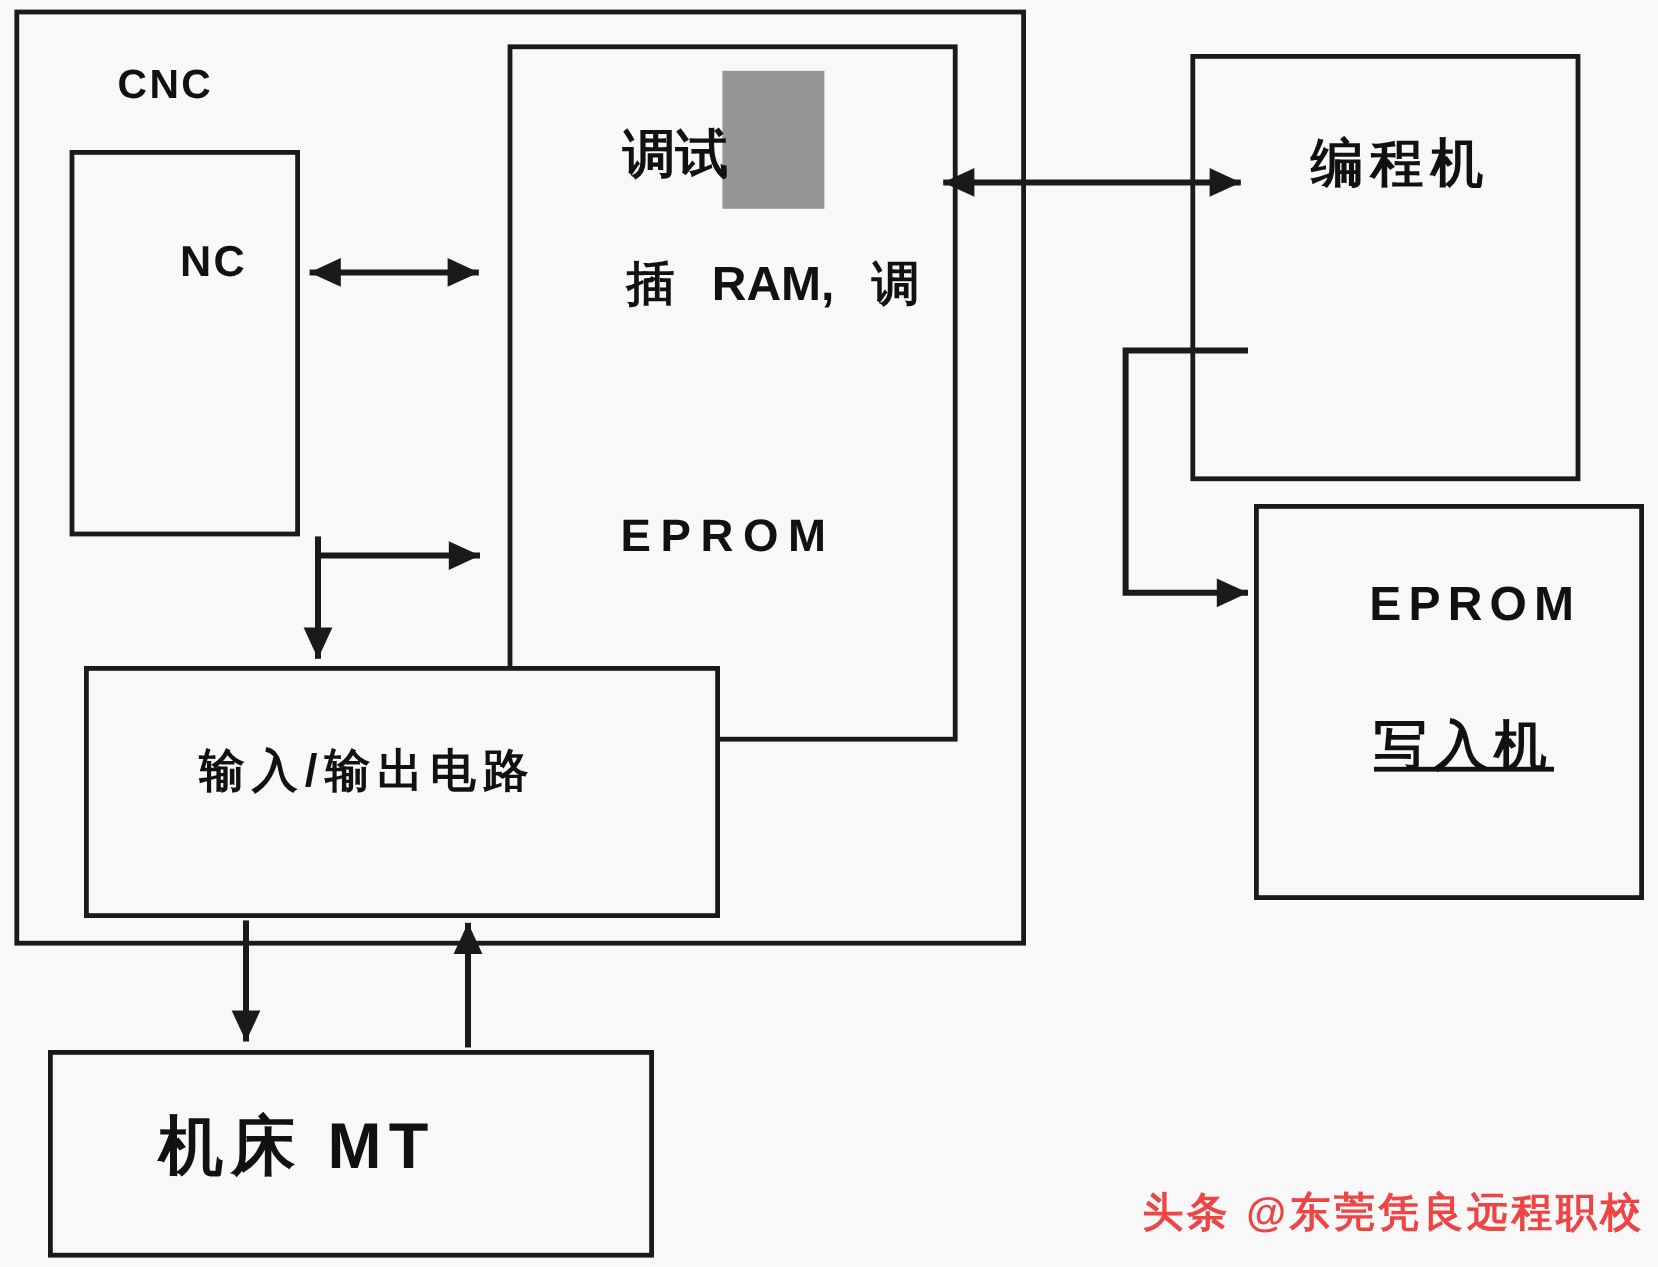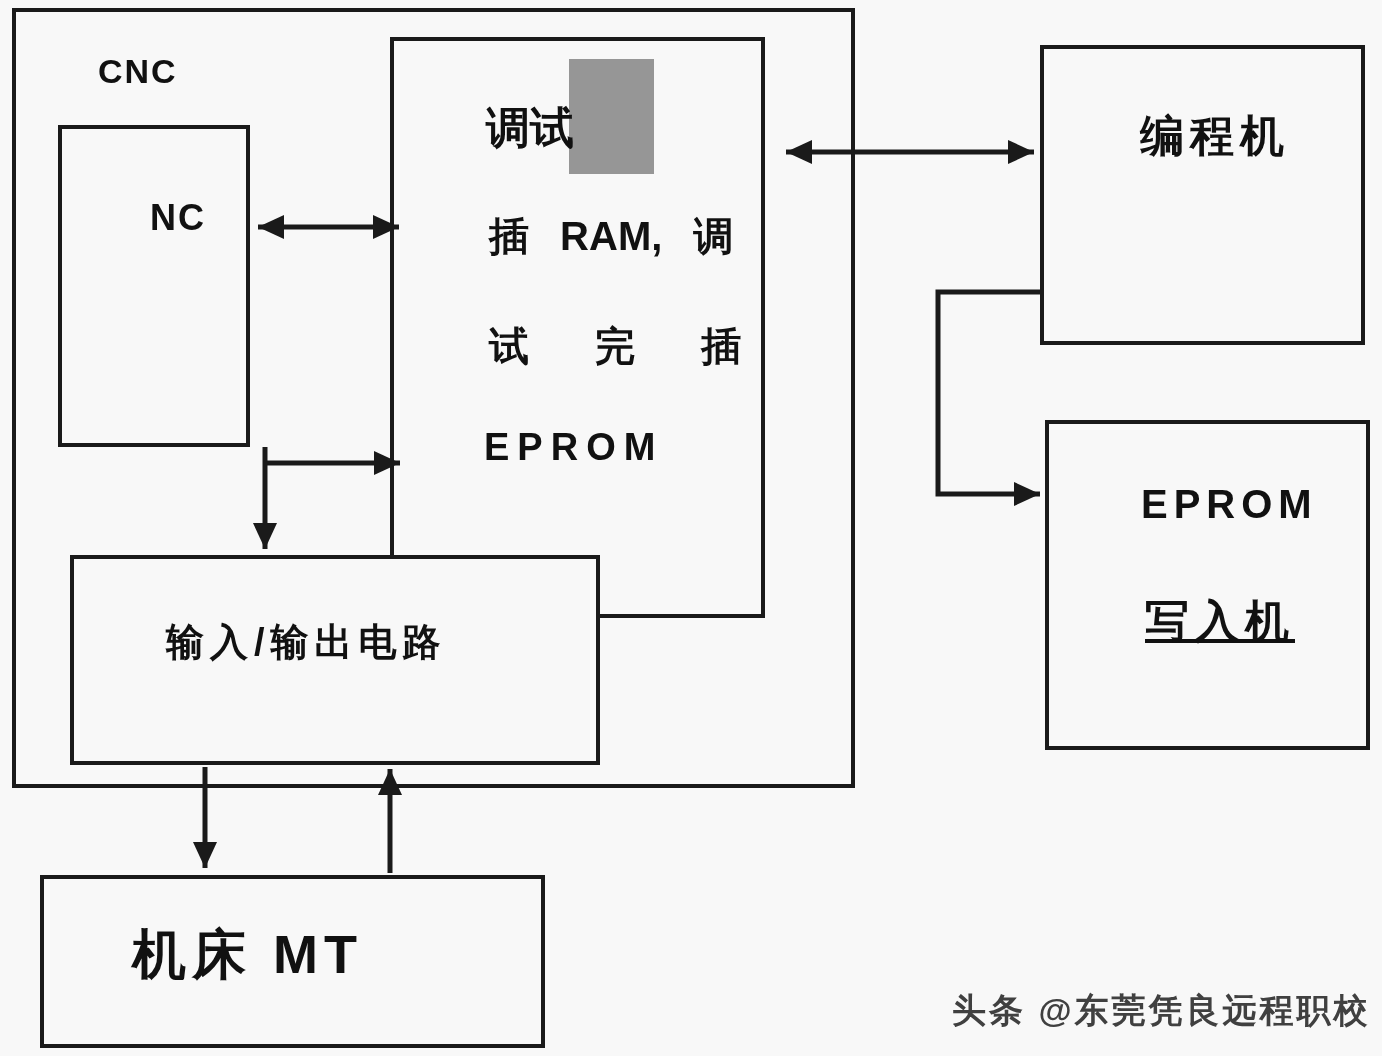"调试" .mem-box { left: 390px -> 423px }
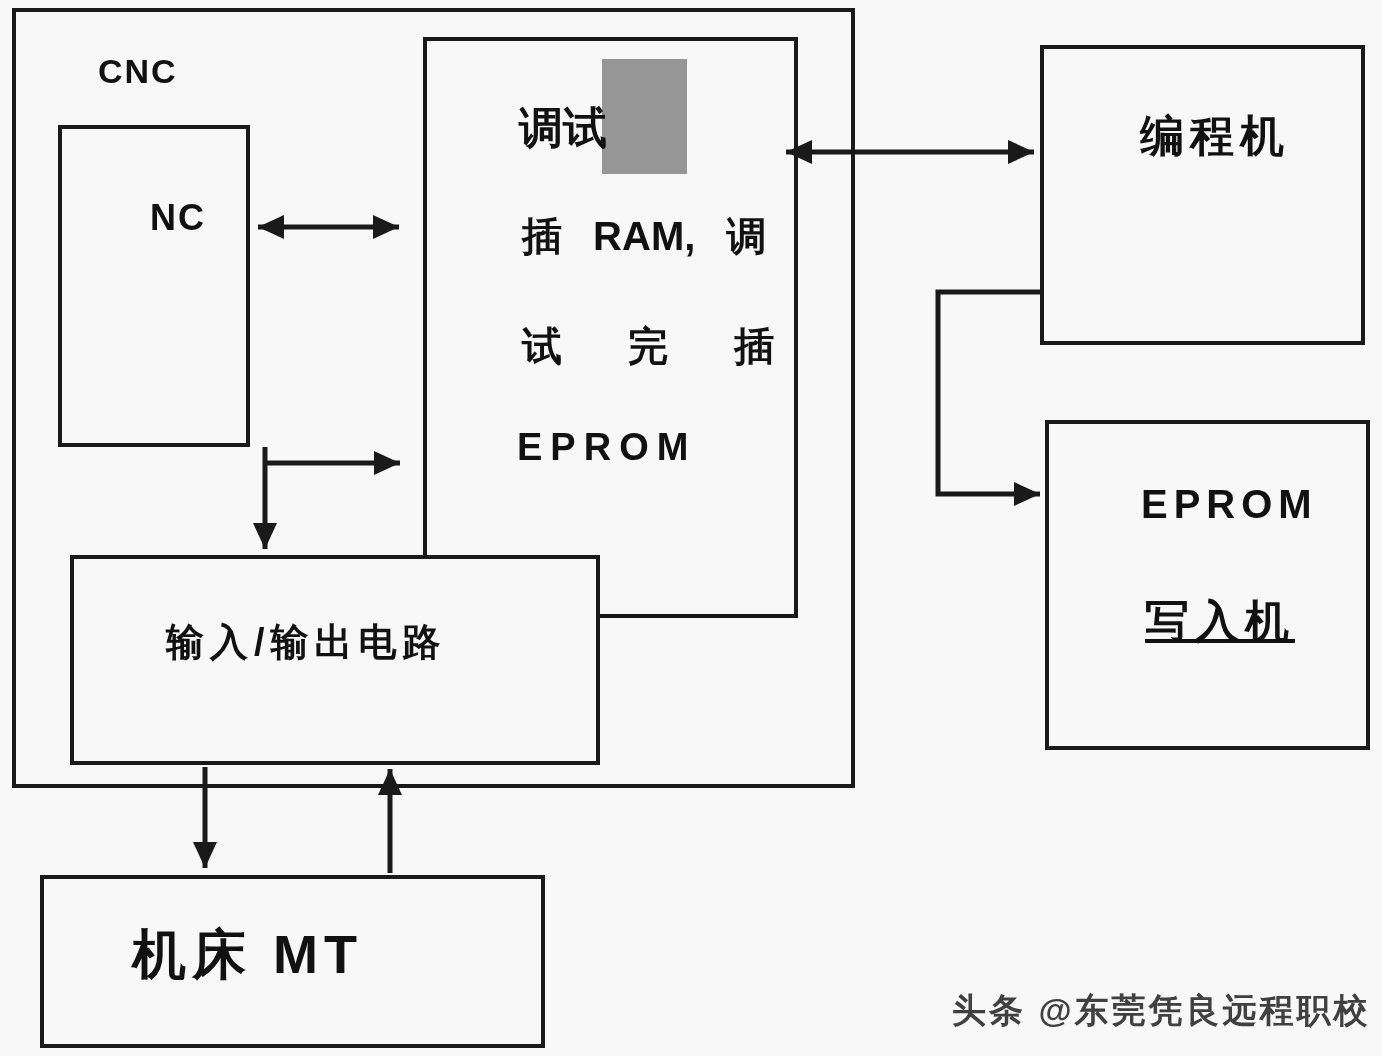"编程机" .prog-box { height: 300px -> 356px; left: 1040px -> 992px }
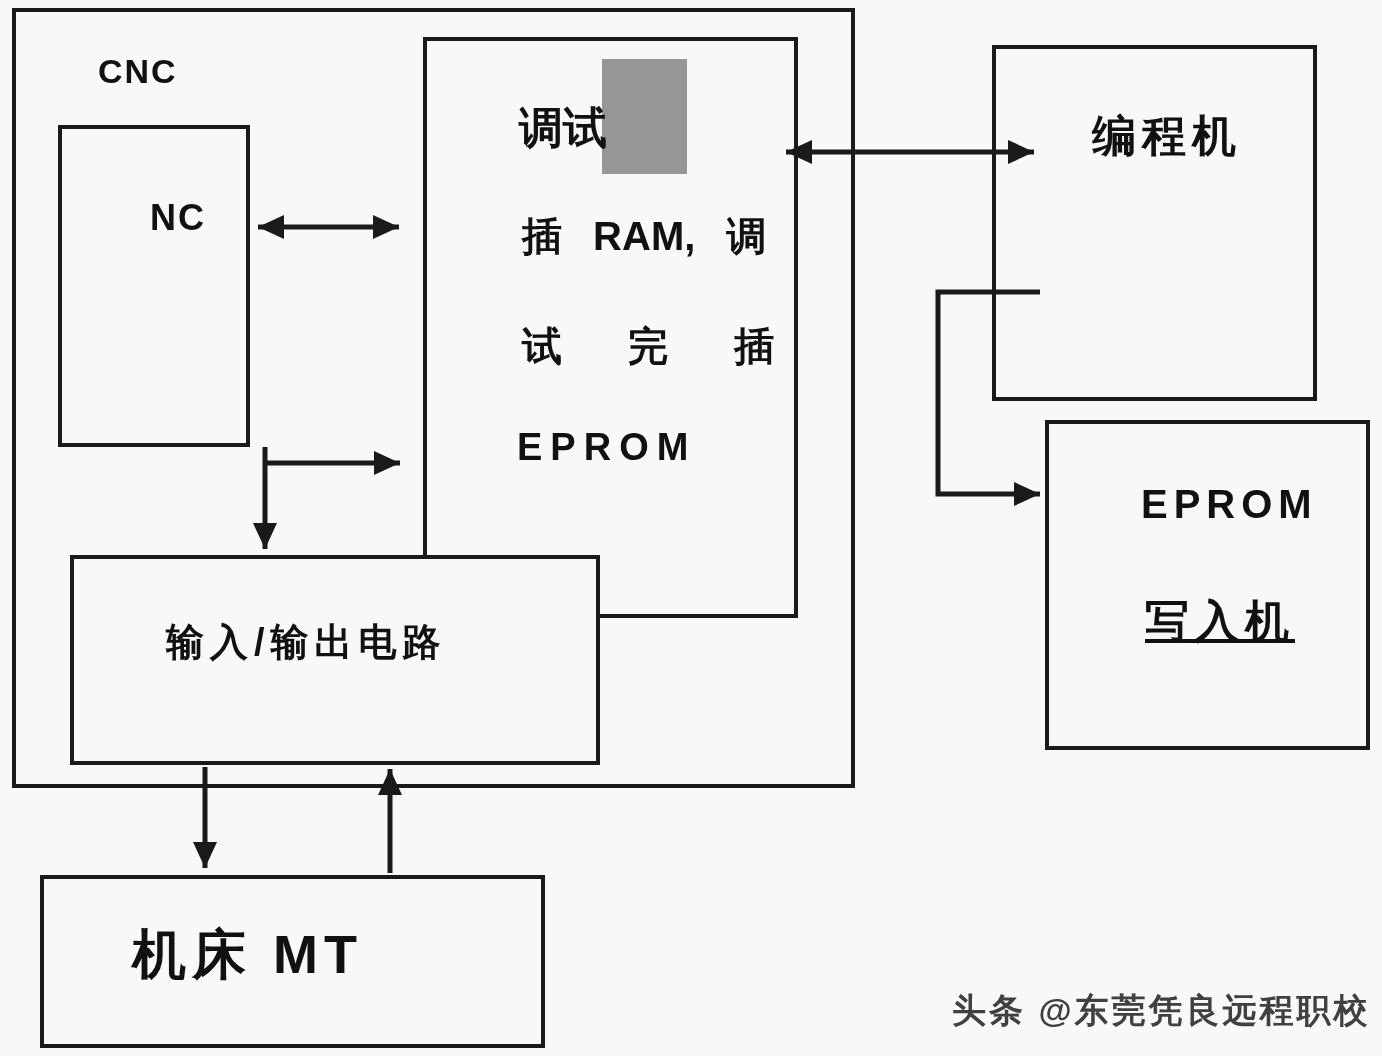"试 完 插" span.label { html: <span>试 完 插</span> -> none }
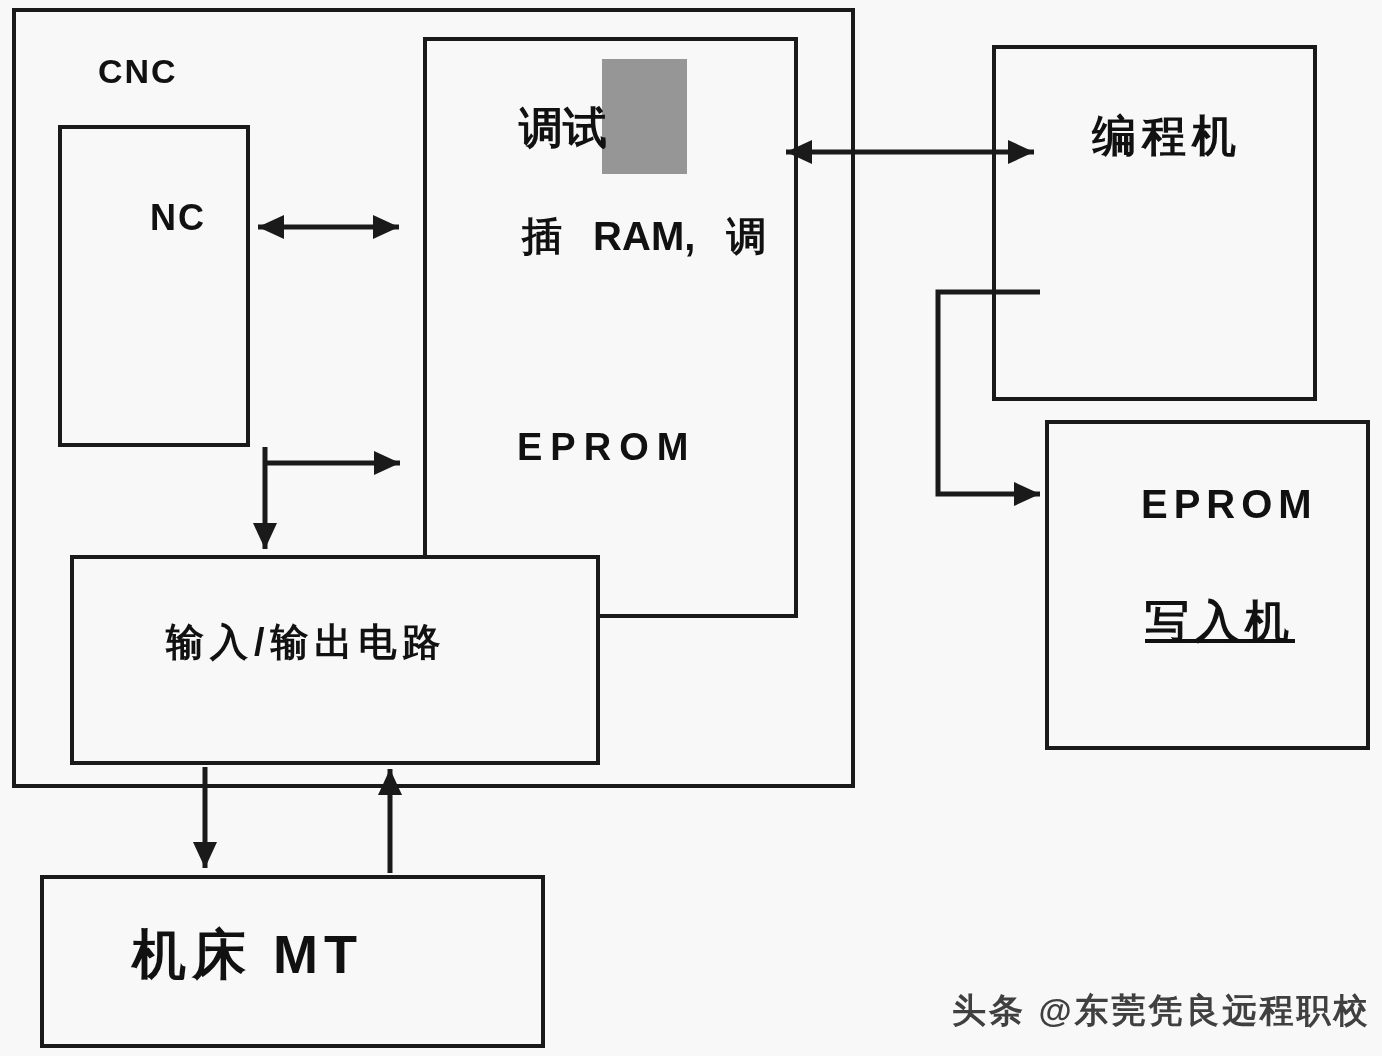"头条 @东莞凭良远程职校" .watermark { color: #404040 -> #ef4444 }
